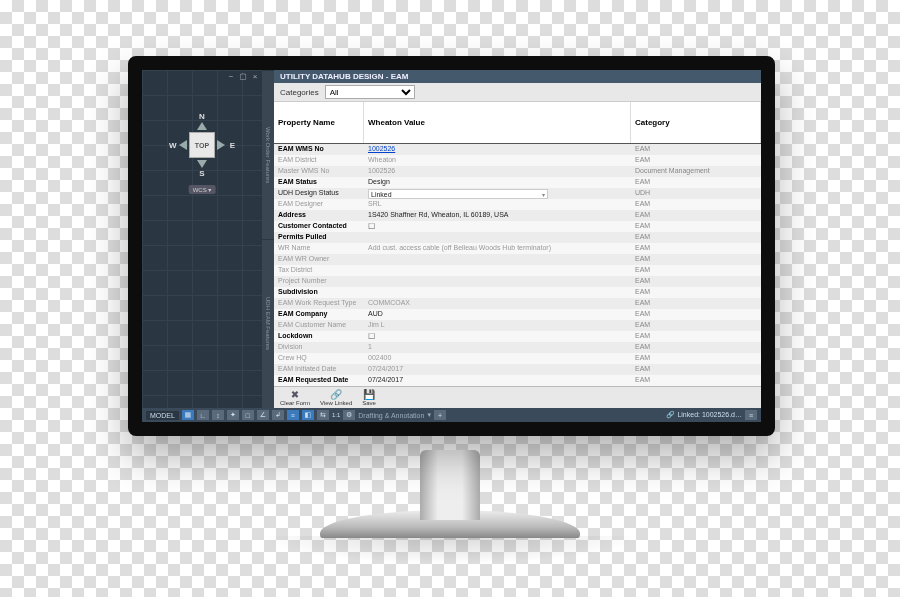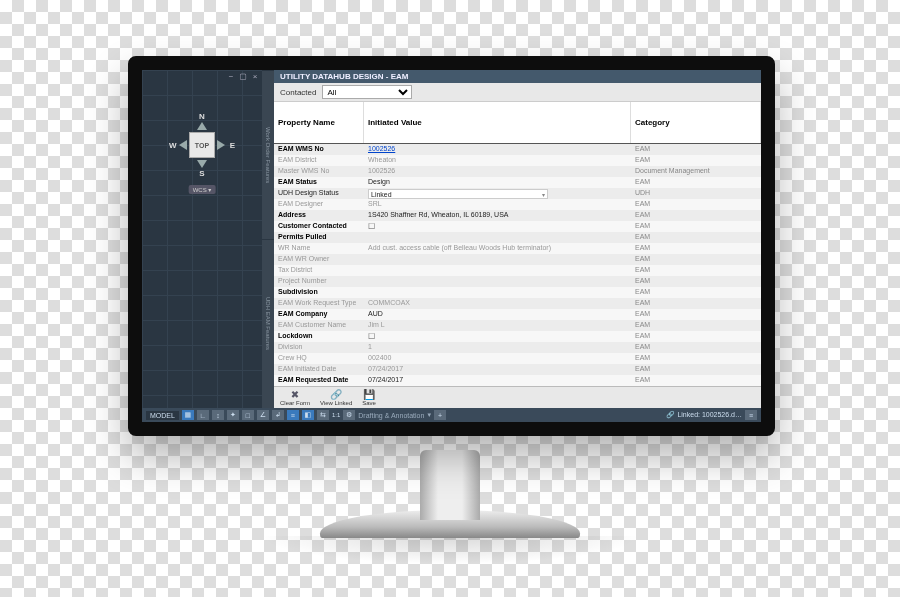"Contacted" label { text: Contacted -> Categories }
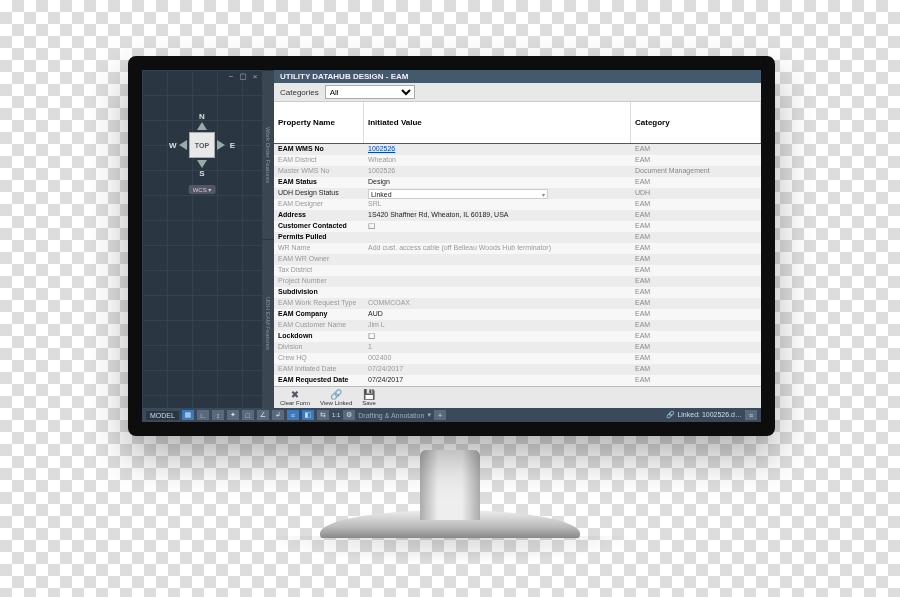"Initiated Value" div.col-value { text: Initiated -> Wheaton }
